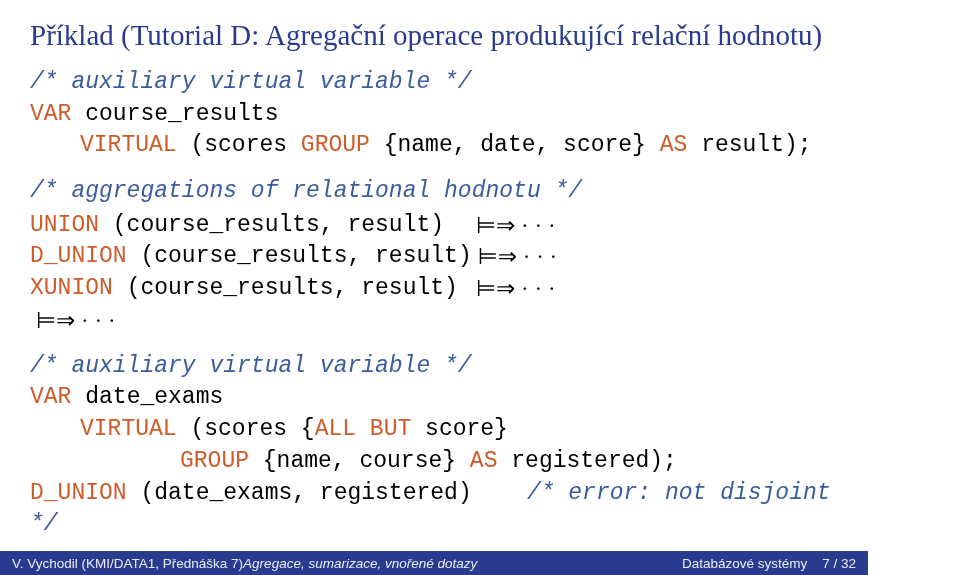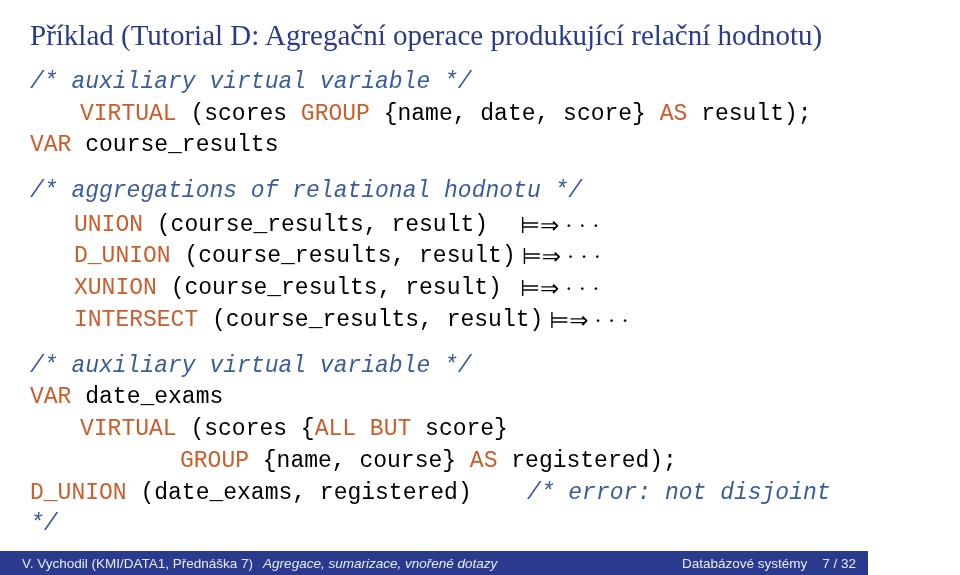"VIRTUAL (scores GROUP {name, date," div { order: before "VAR course_results" -> after "VAR course_results" }
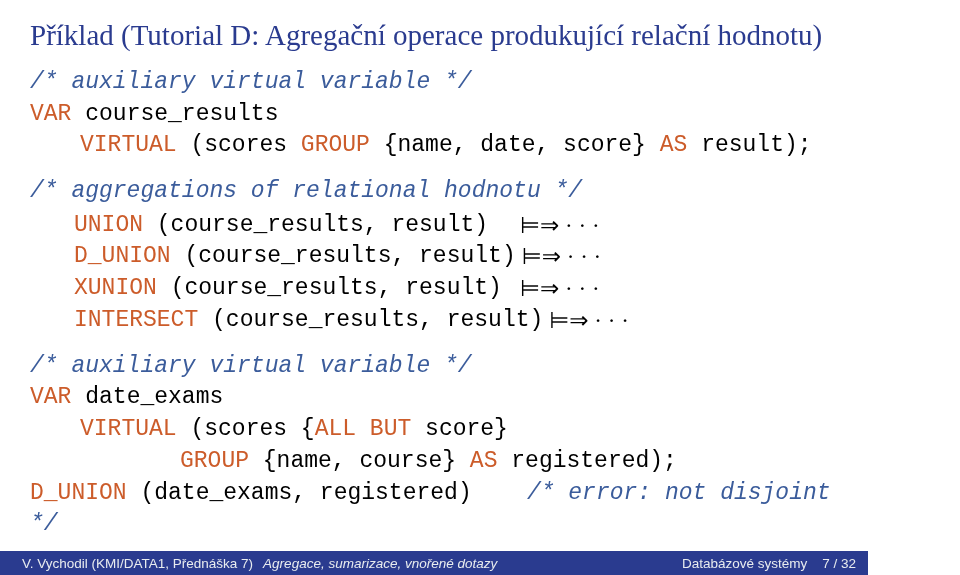"UNION (course_results, result)" .arrow-row { margin-left: 44px -> none }
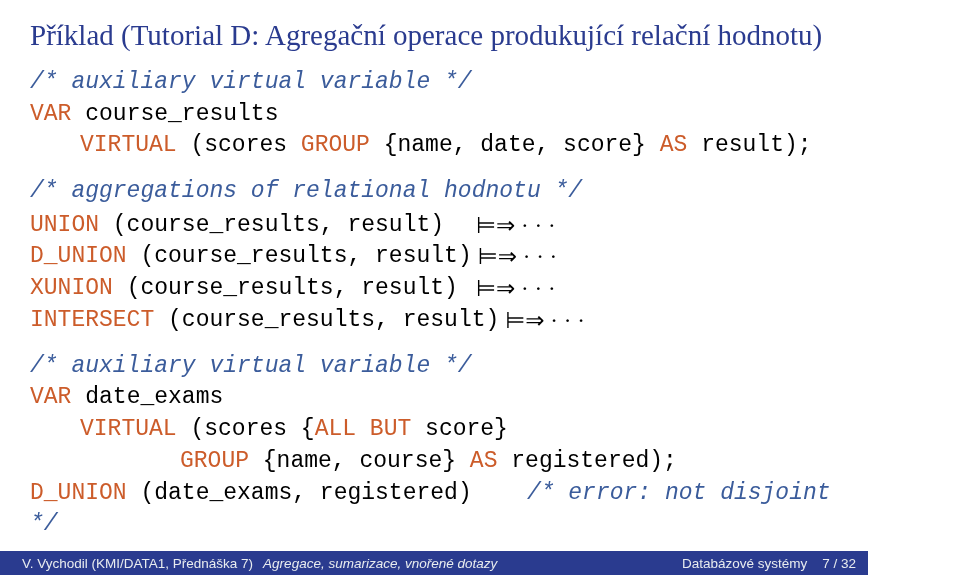"INTERSECT (course_results, result)" span.arrow-left { html: <span><span>INTERSECT</span><span> (course_results, result)</span></span> -> none }
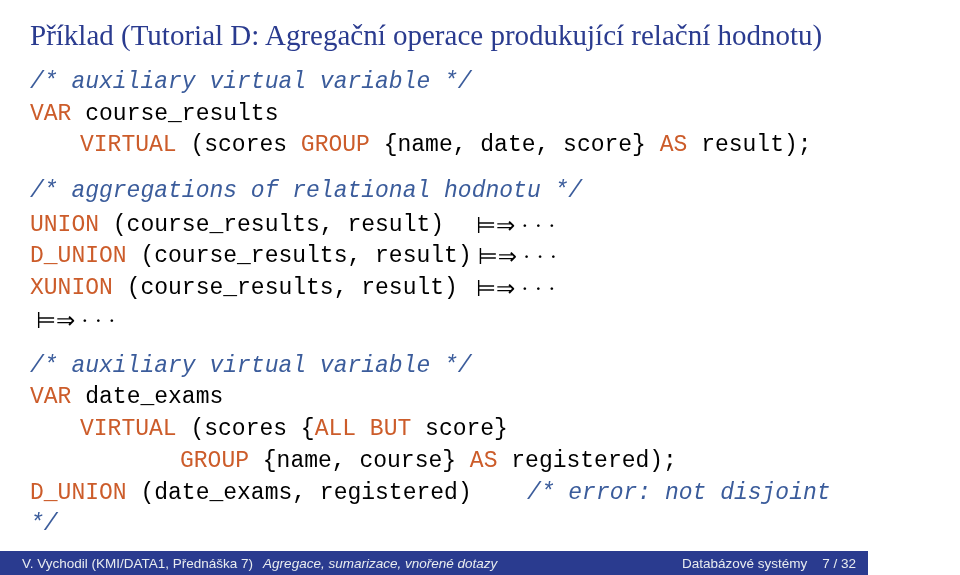"V. Vychodil (KMI/DATA1, Přednáška 7)" .footer-left, .footer-center, .footer-right { margin-left: 10px -> none }
